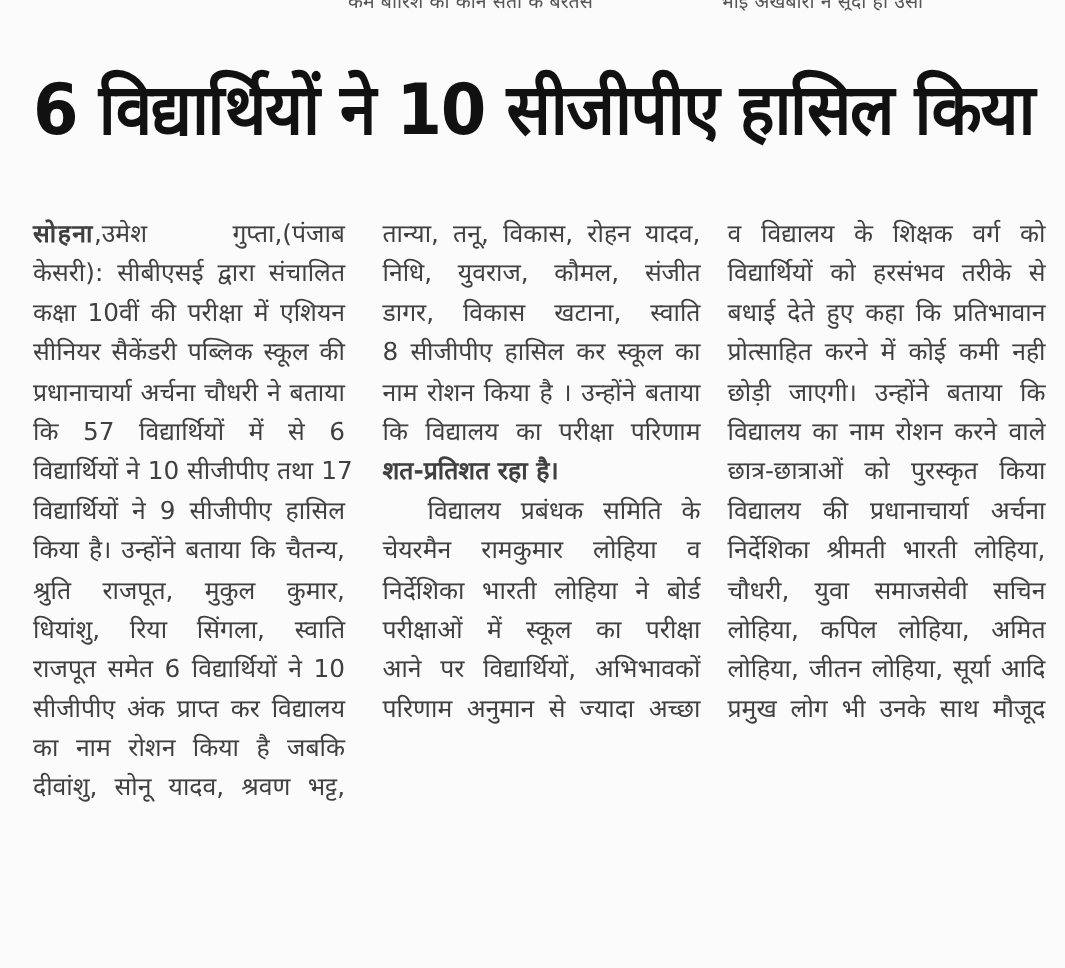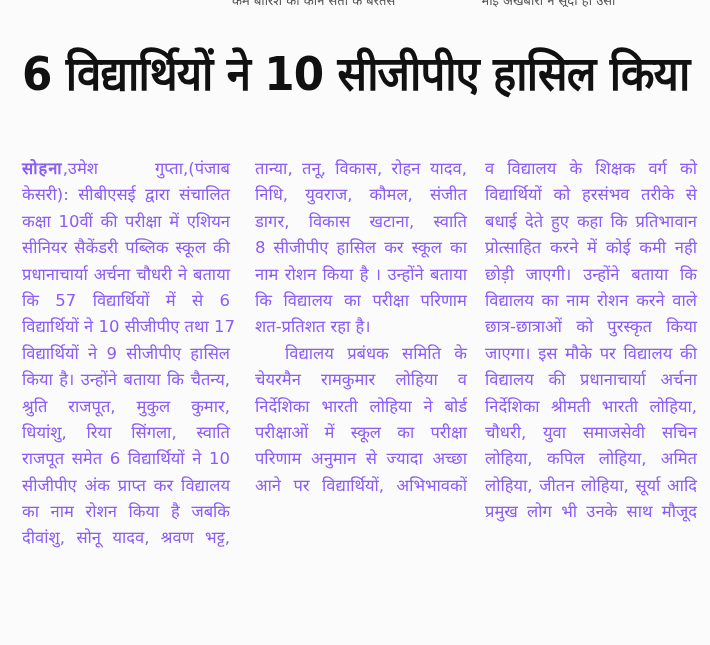"सोहना,उमेश गुप्ता,(पंजाब" .col { color: #8b5cf6 -> #404040; top: 156px -> 143px }
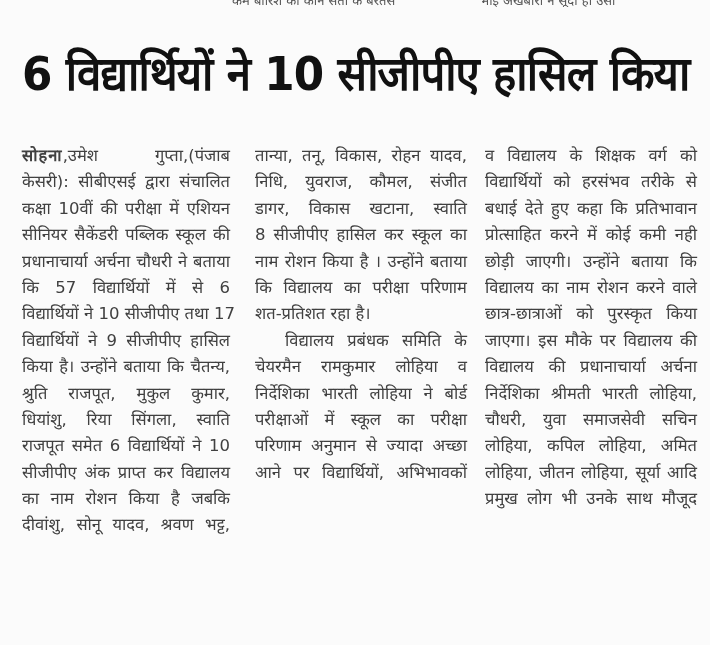"शत-प्रतिशत रहा है।" .col .line.last { font-weight: none -> bold }
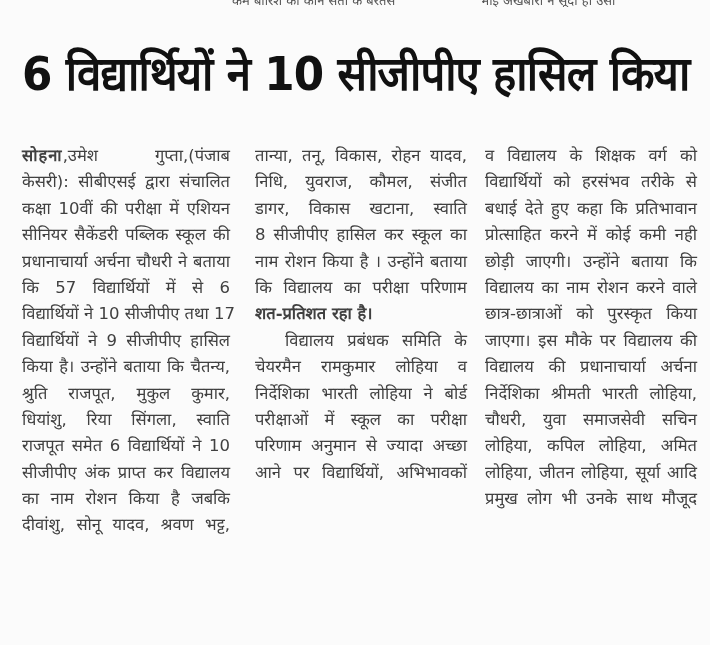"जाएगा। इस मौके पर विद्यालय" span.line { html: <span>जाएगा। इस मौके पर विद्यालय की</span> -> none }
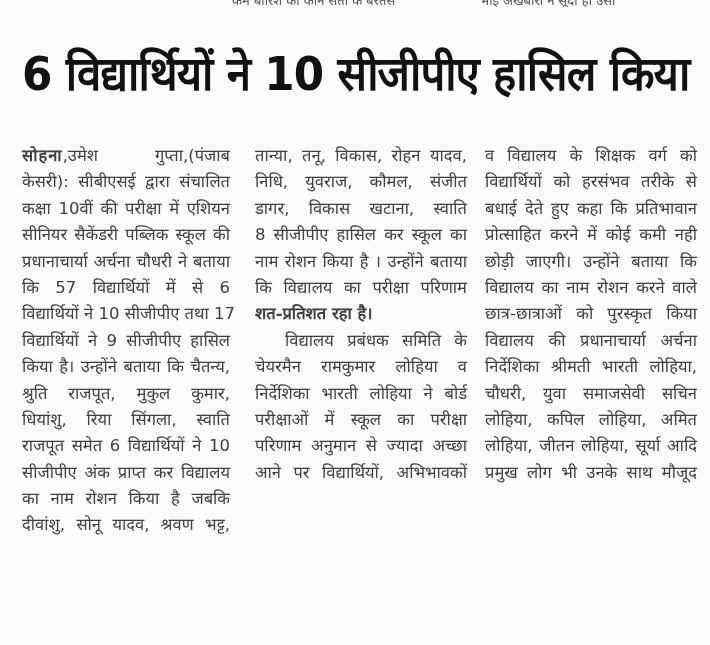"परिणाम अनुमान से ज्यादा अच्छा" span.line { order: before "आने पर विद्यार्थियों, अभिभावकों" -> after "आने पर विद्यार्थियों, अभिभावकों" }
